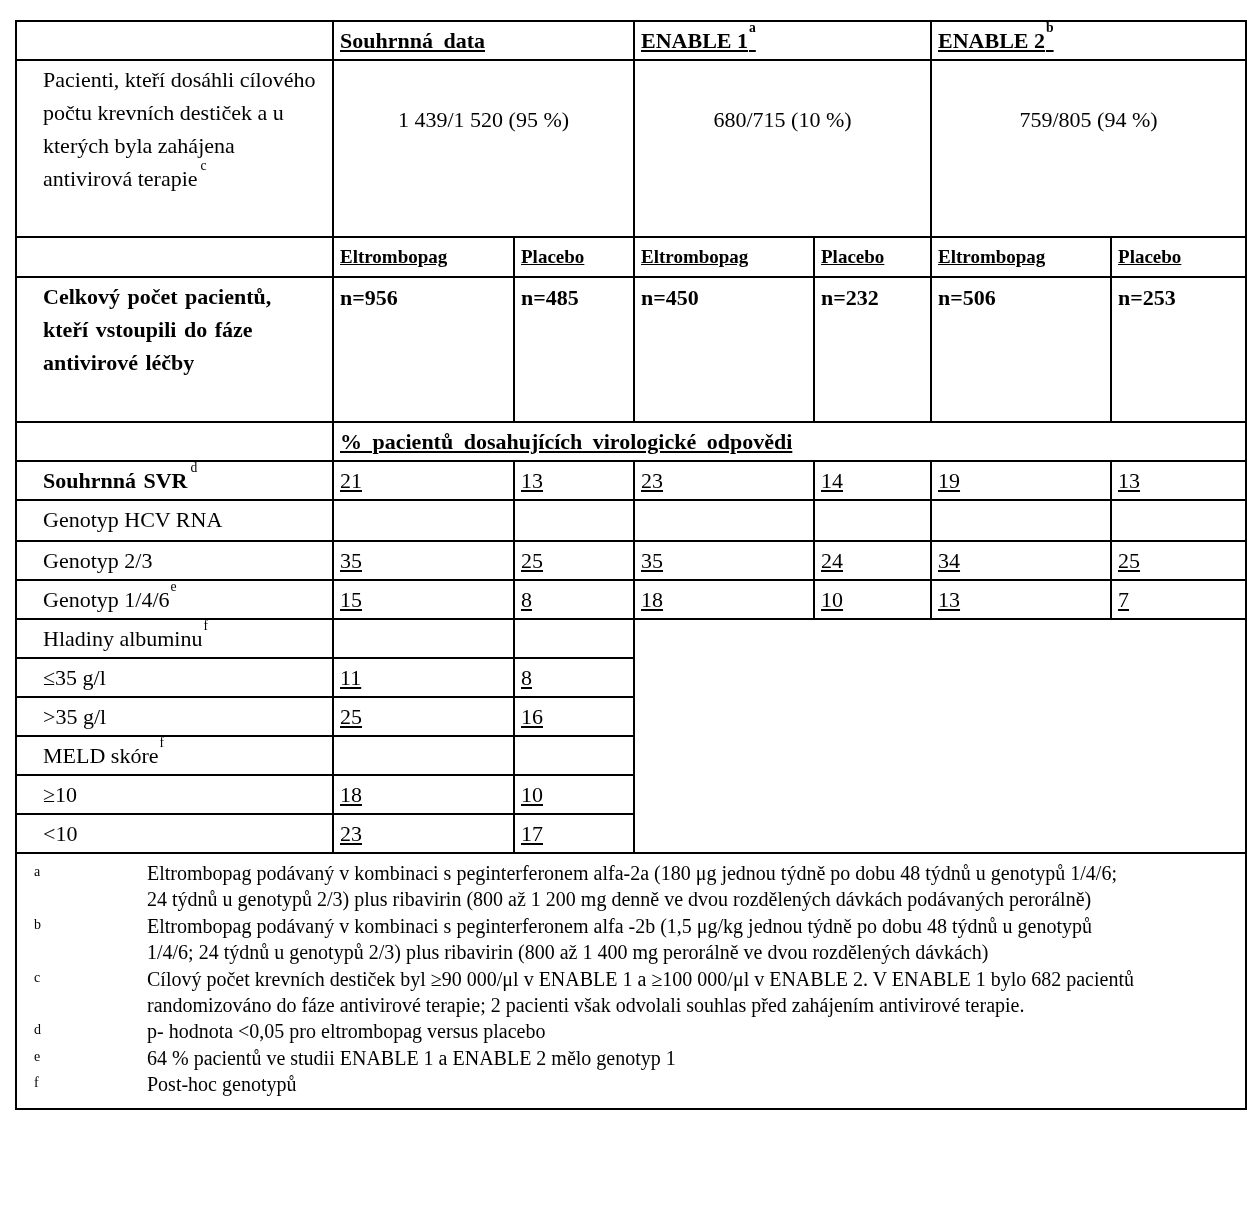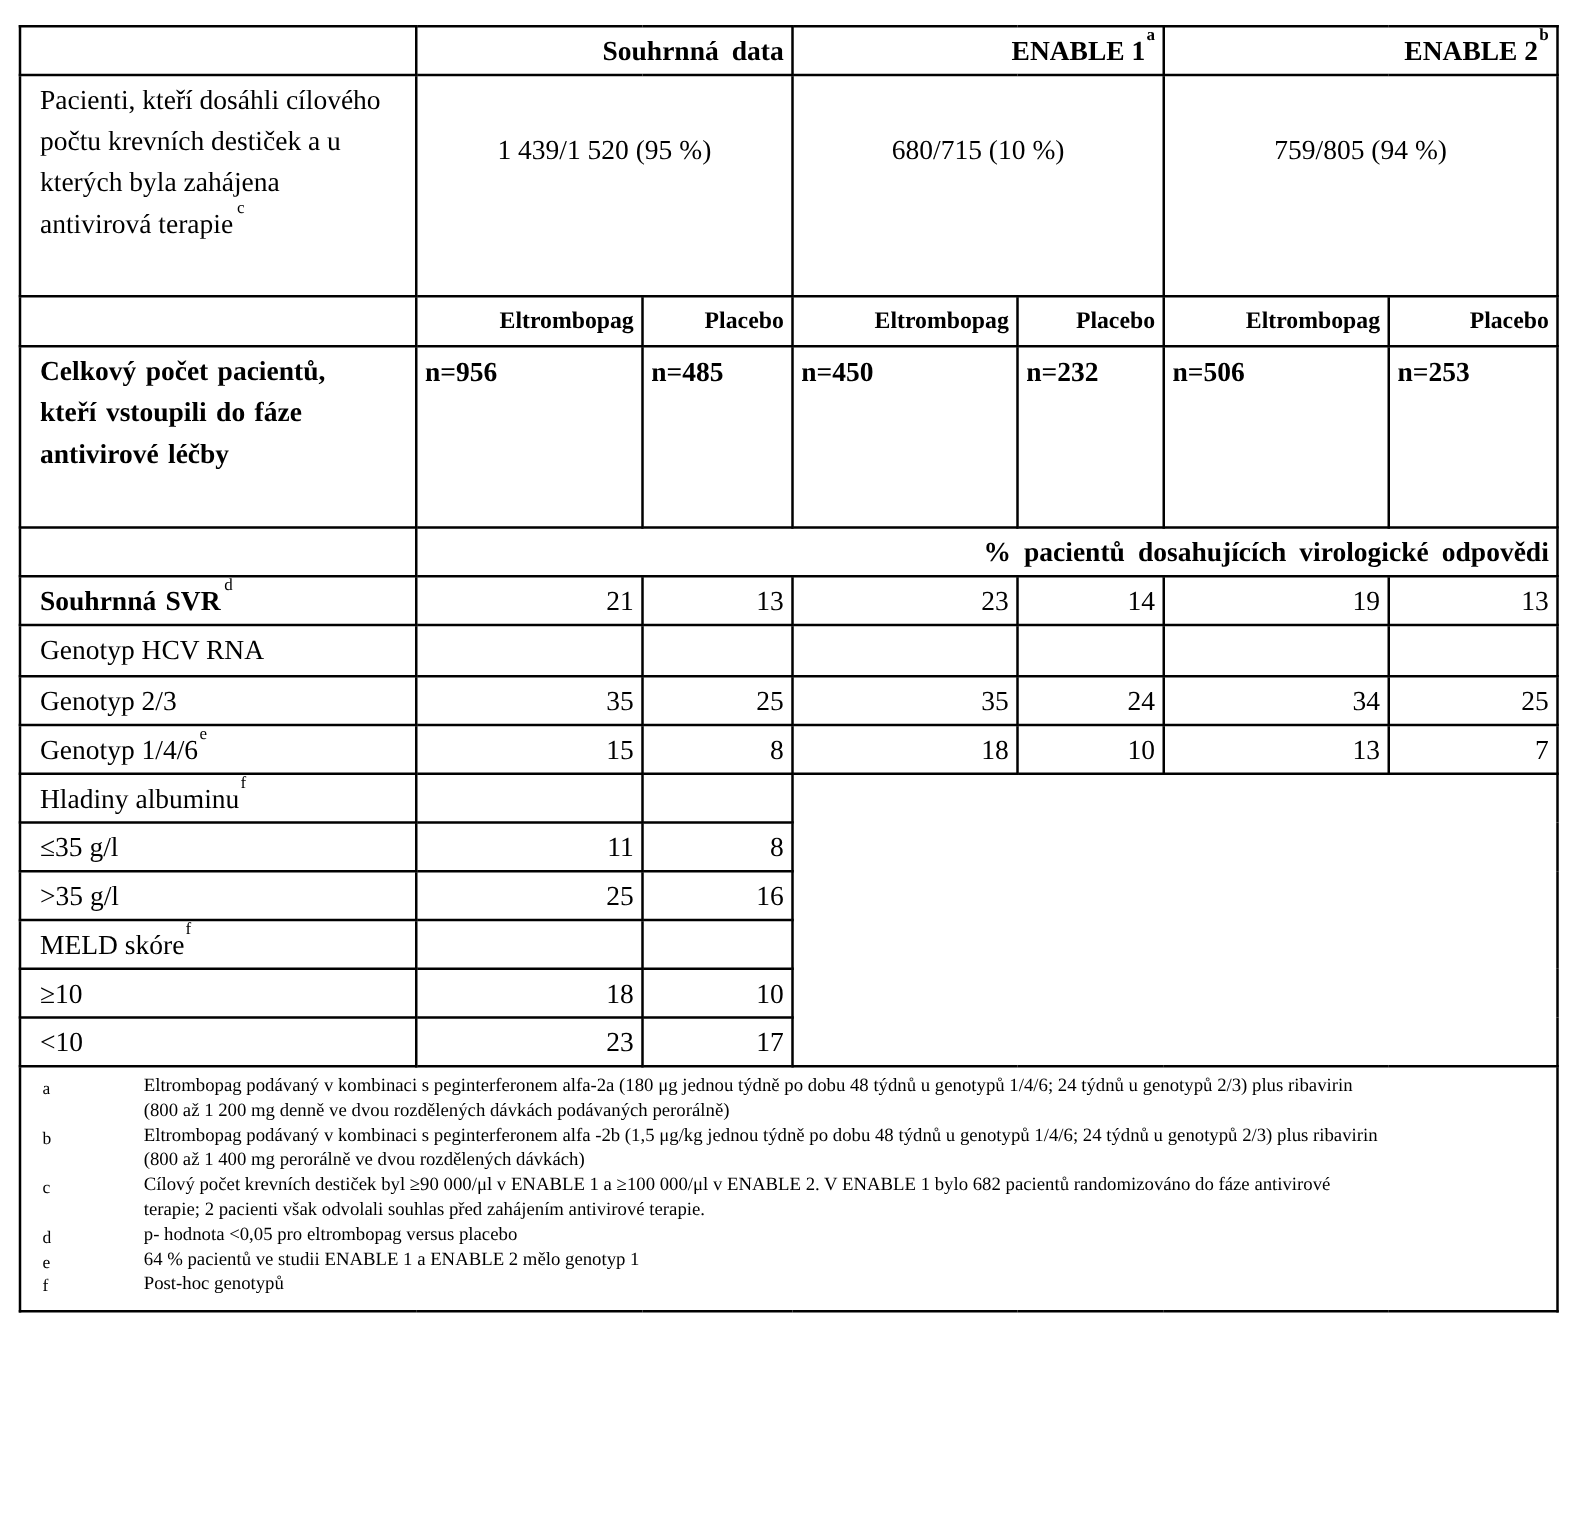"Souhrnná data" td.val { text-align: right -> left; text-decoration: none -> underline }
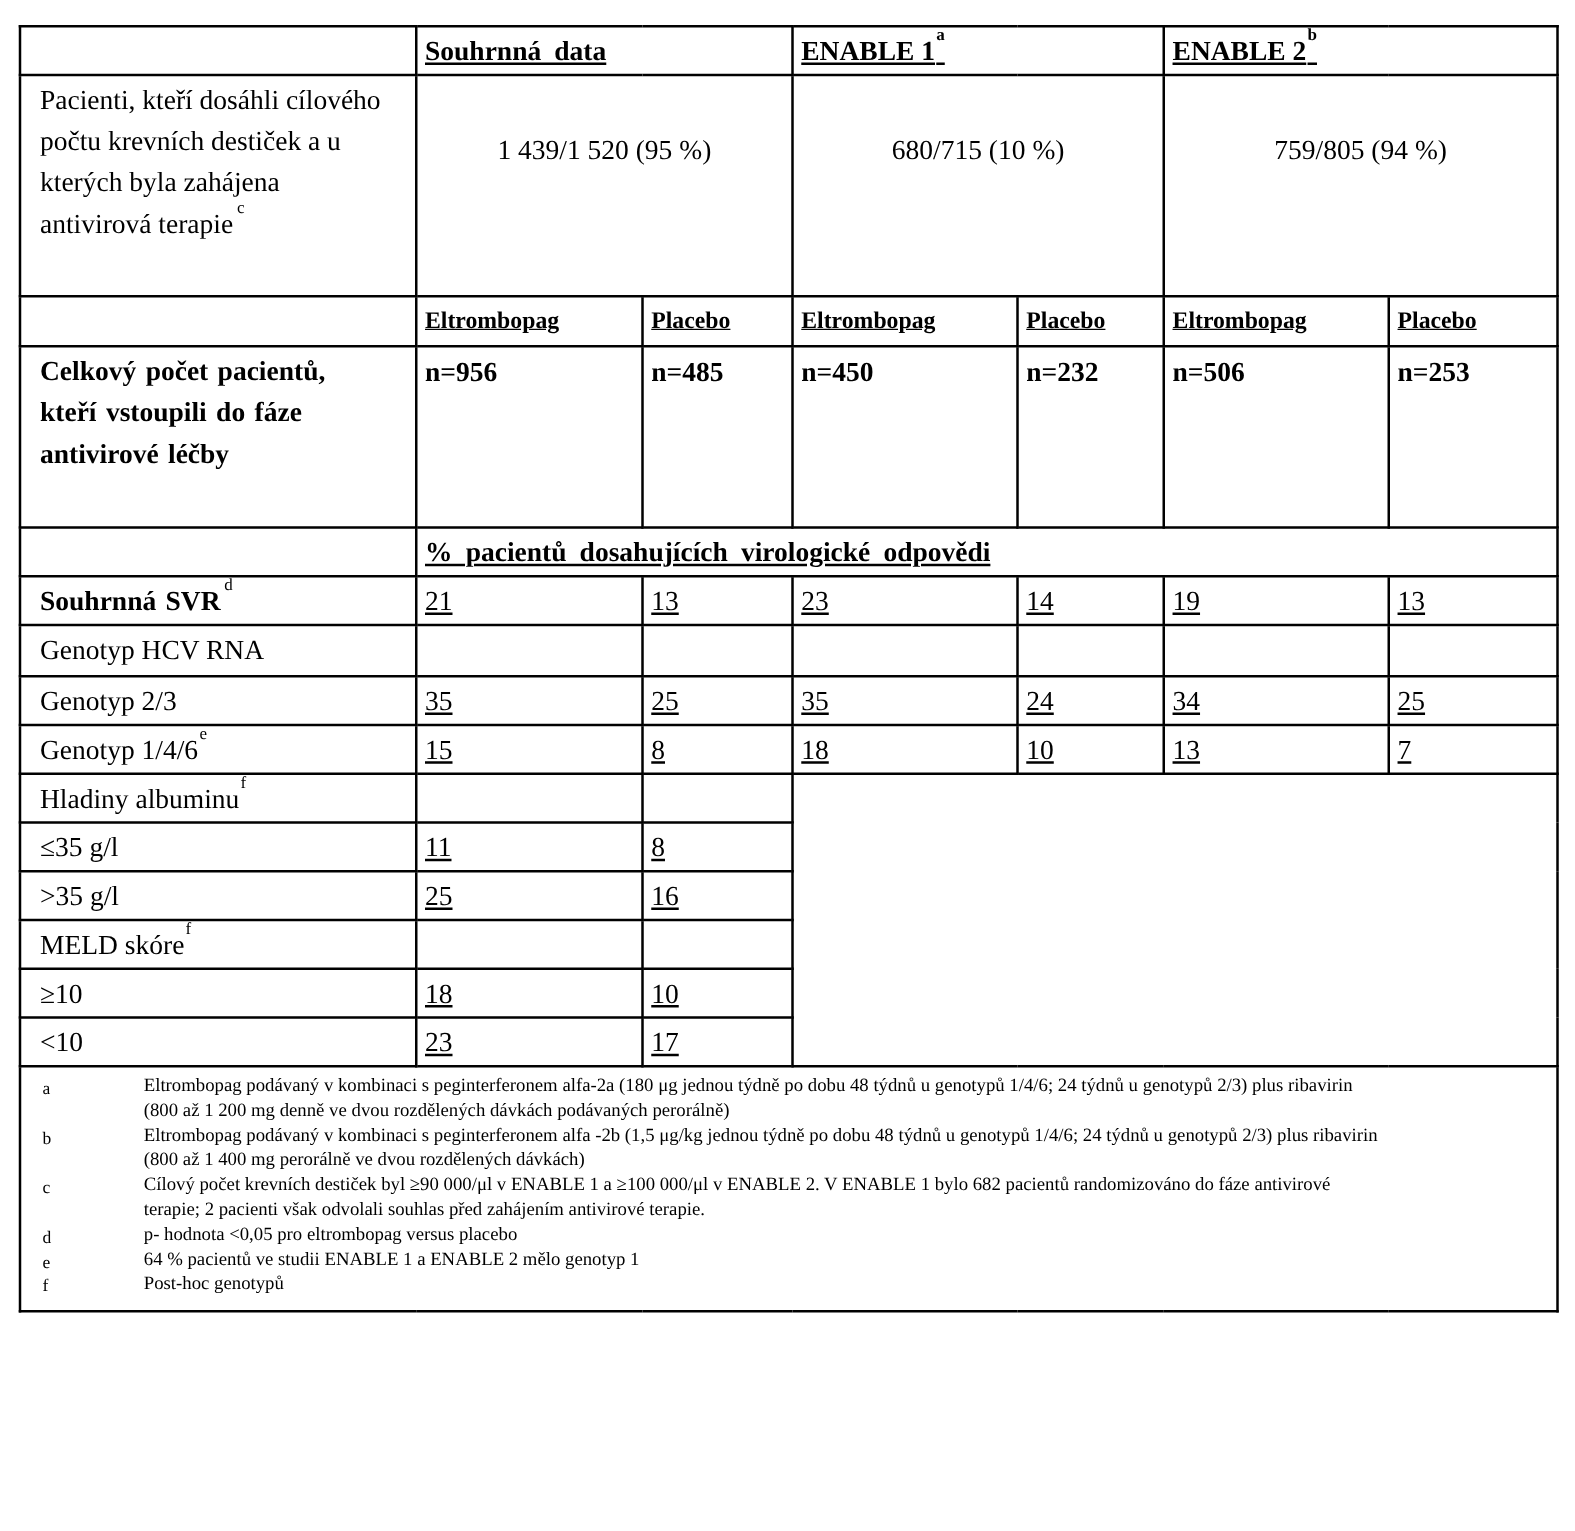"Pacienti, kteří dosáhli cílového počtu" td.lbl { padding-left: 15px -> 26px }
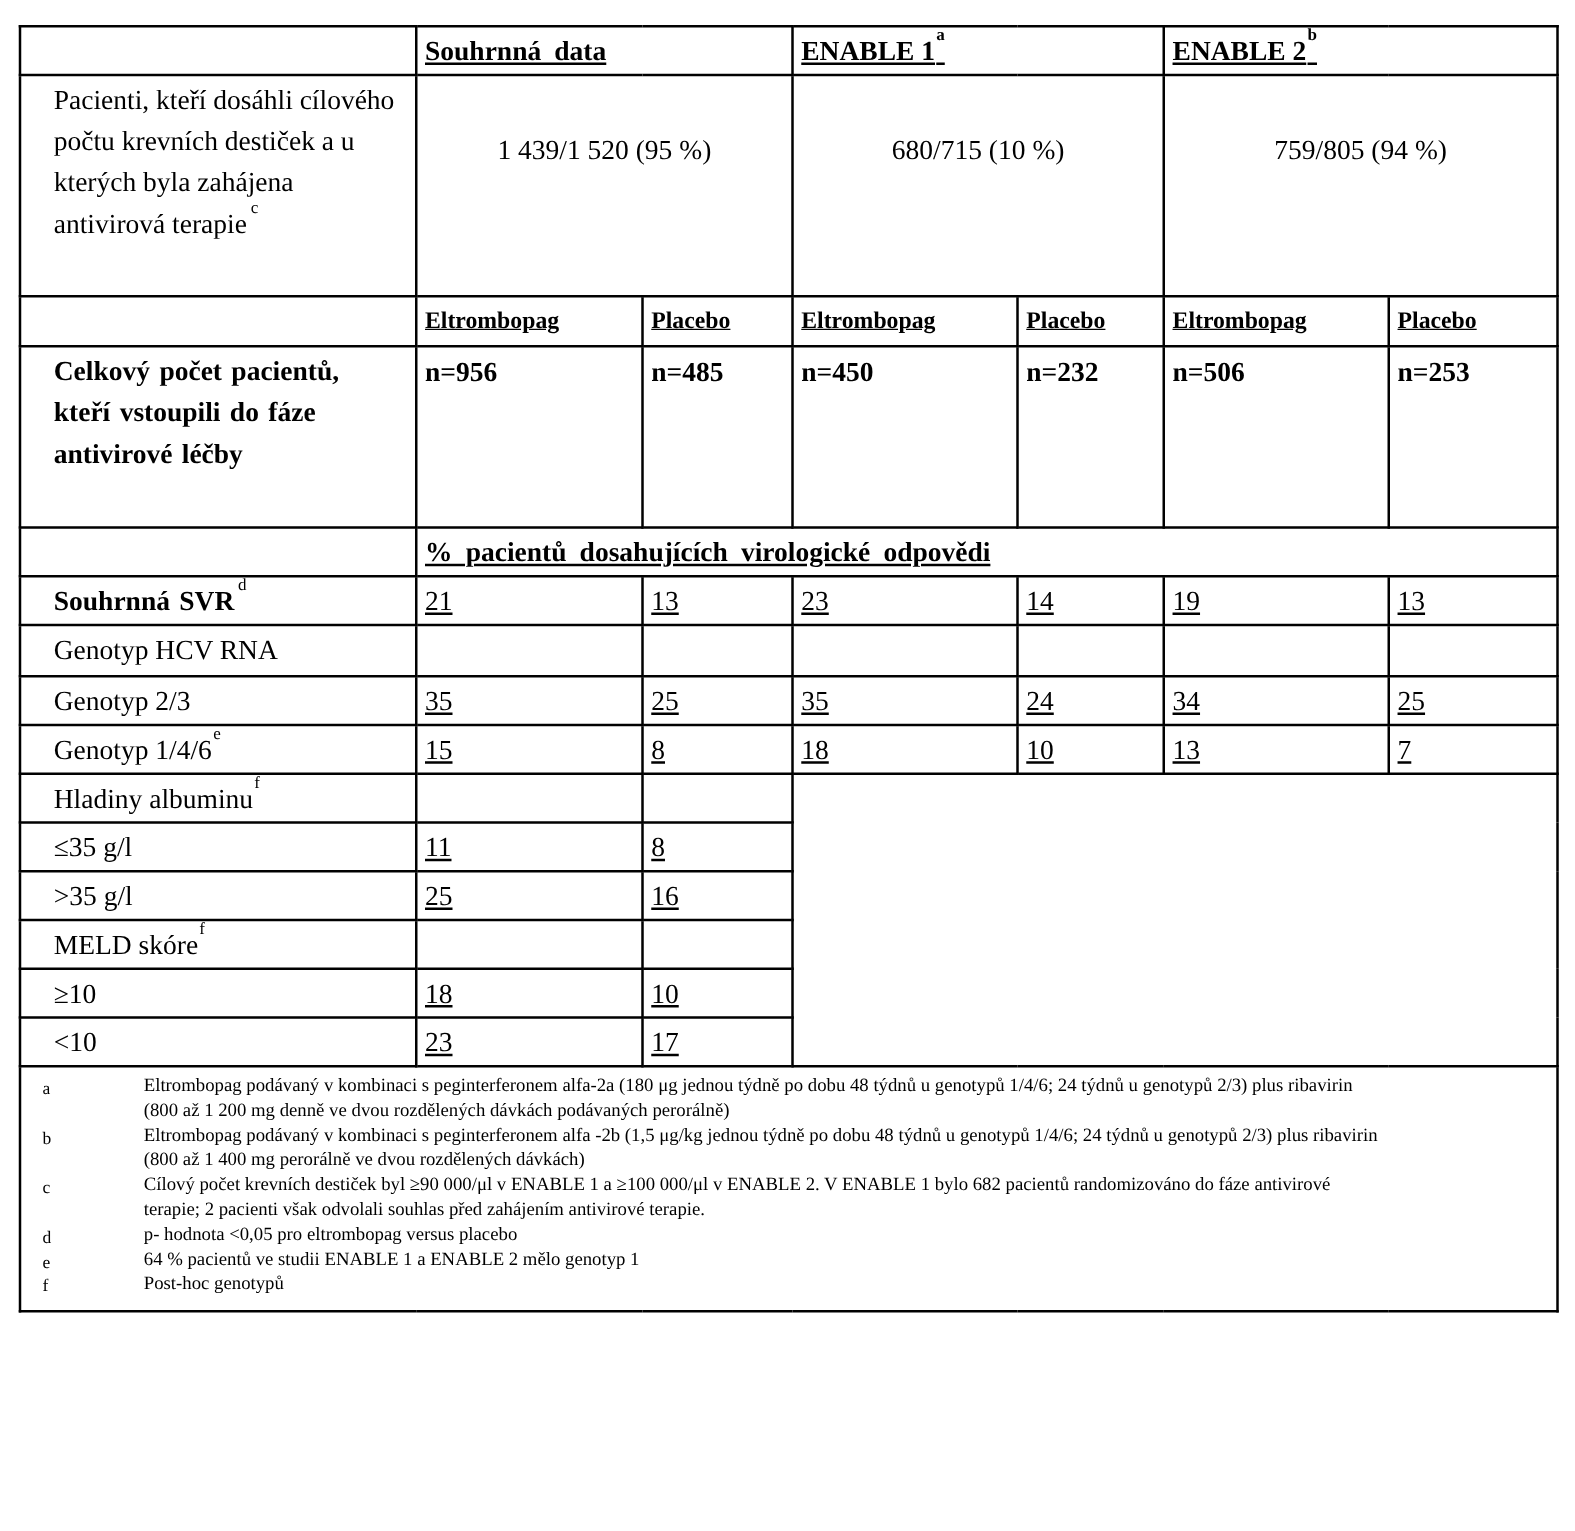"Eltrombopag podávaný v kombinaci s" .fn-text { font-size: 15px -> 20px; margin-left: none -> 32px }
